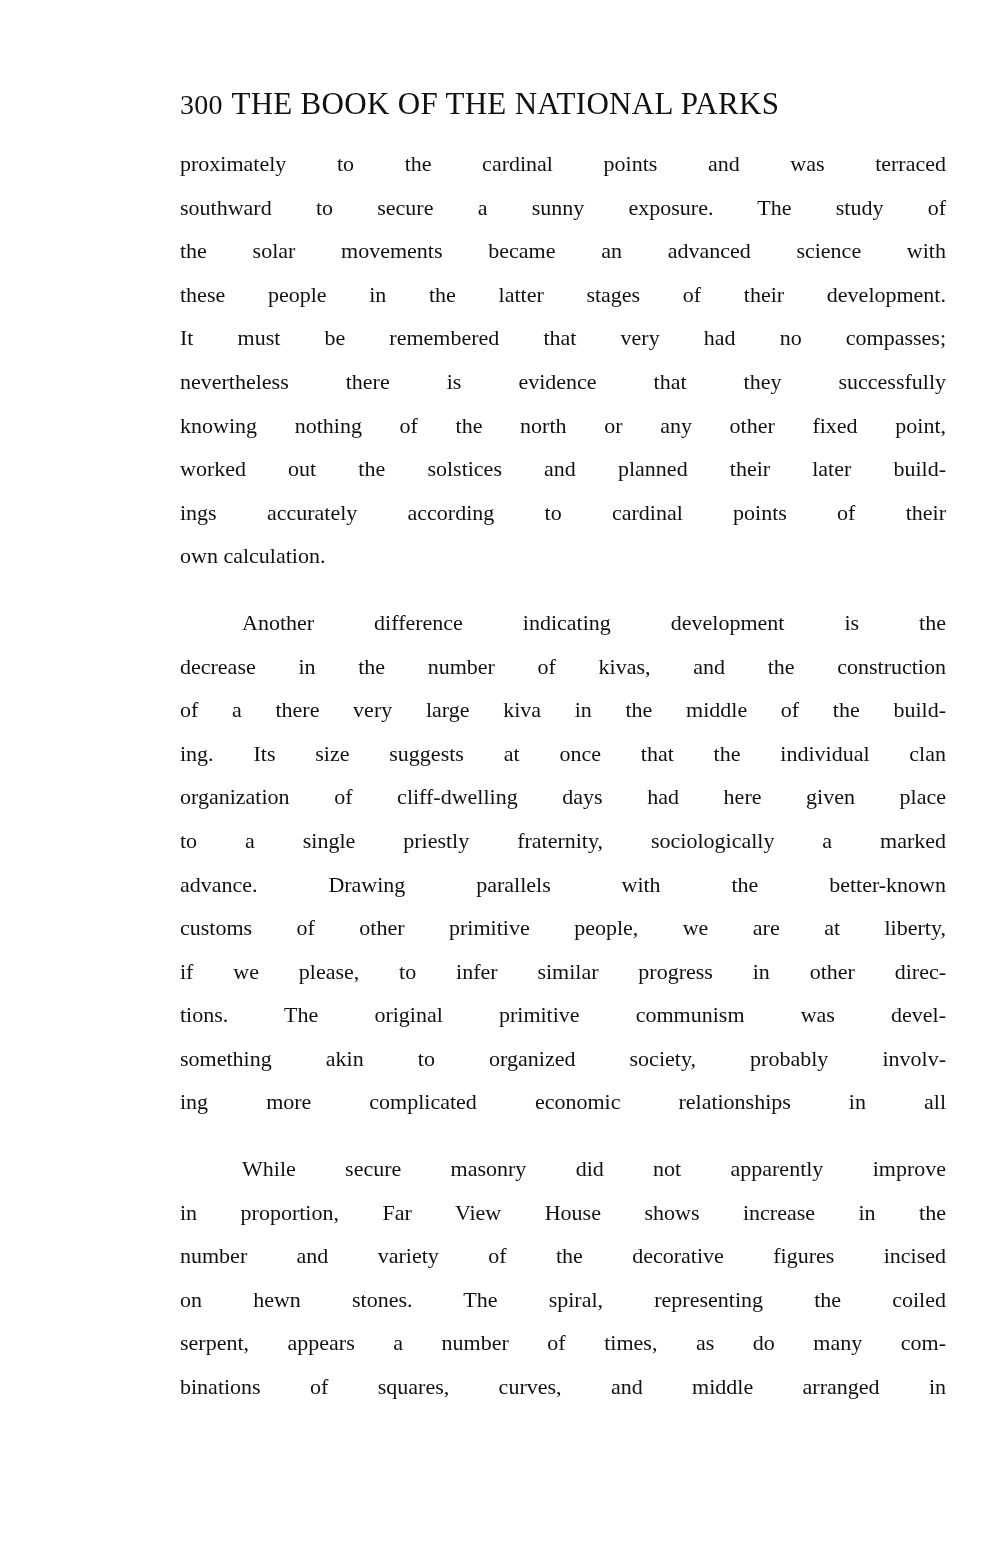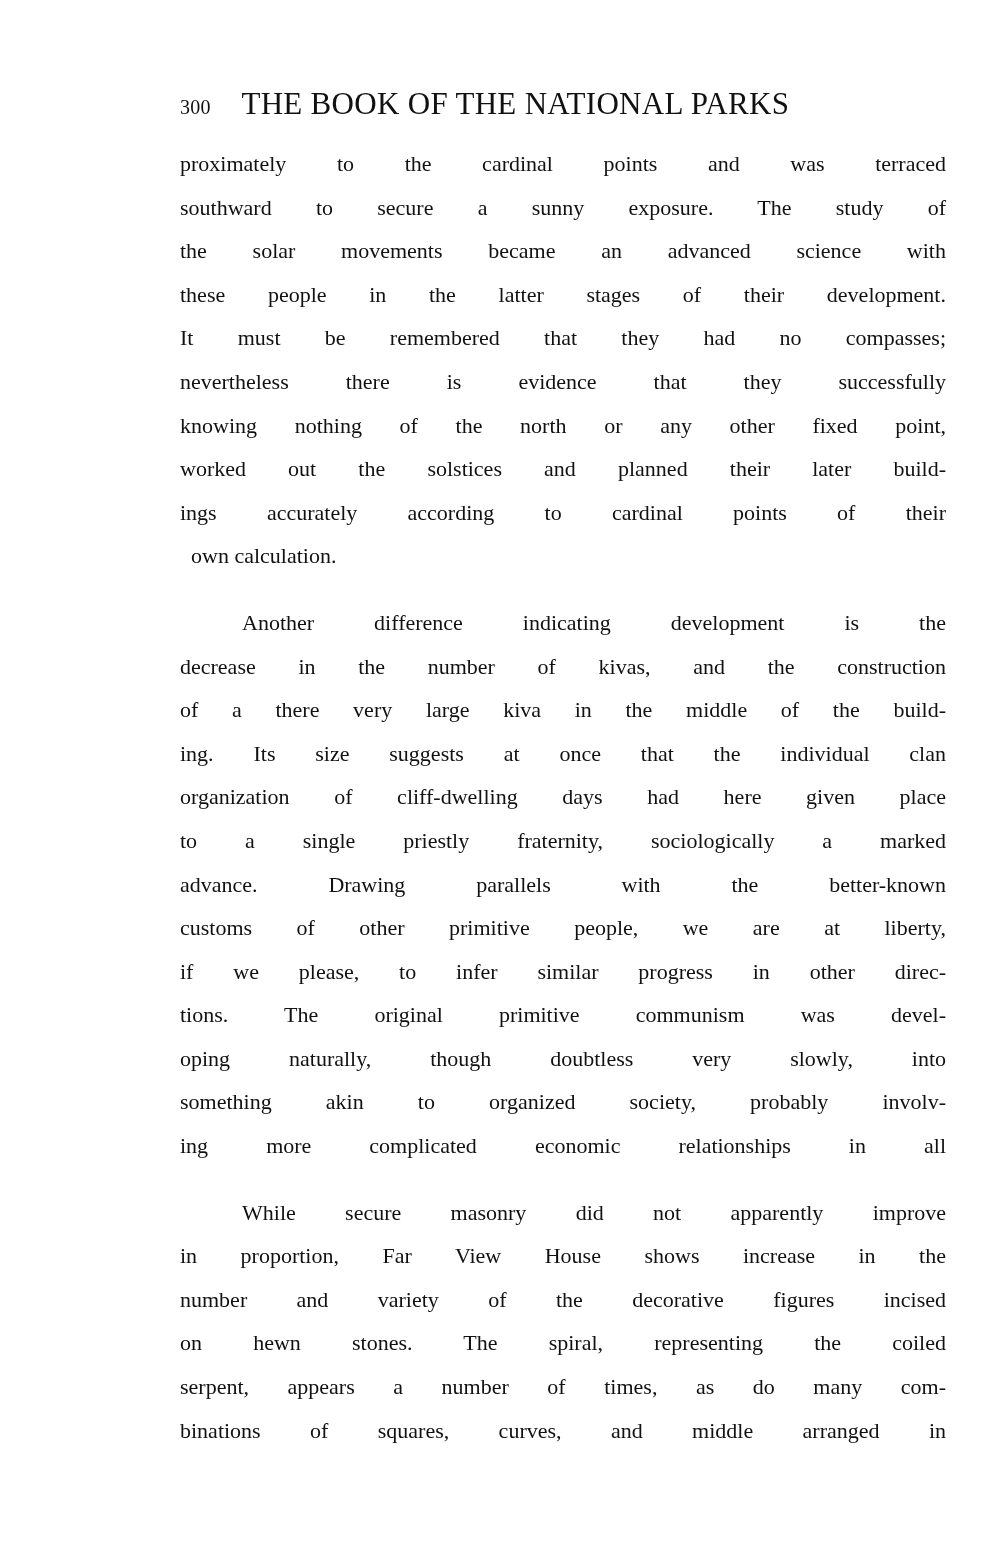"300" .header .pageno { font-size: 20px -> 28px; margin-right: 23px -> 1px }
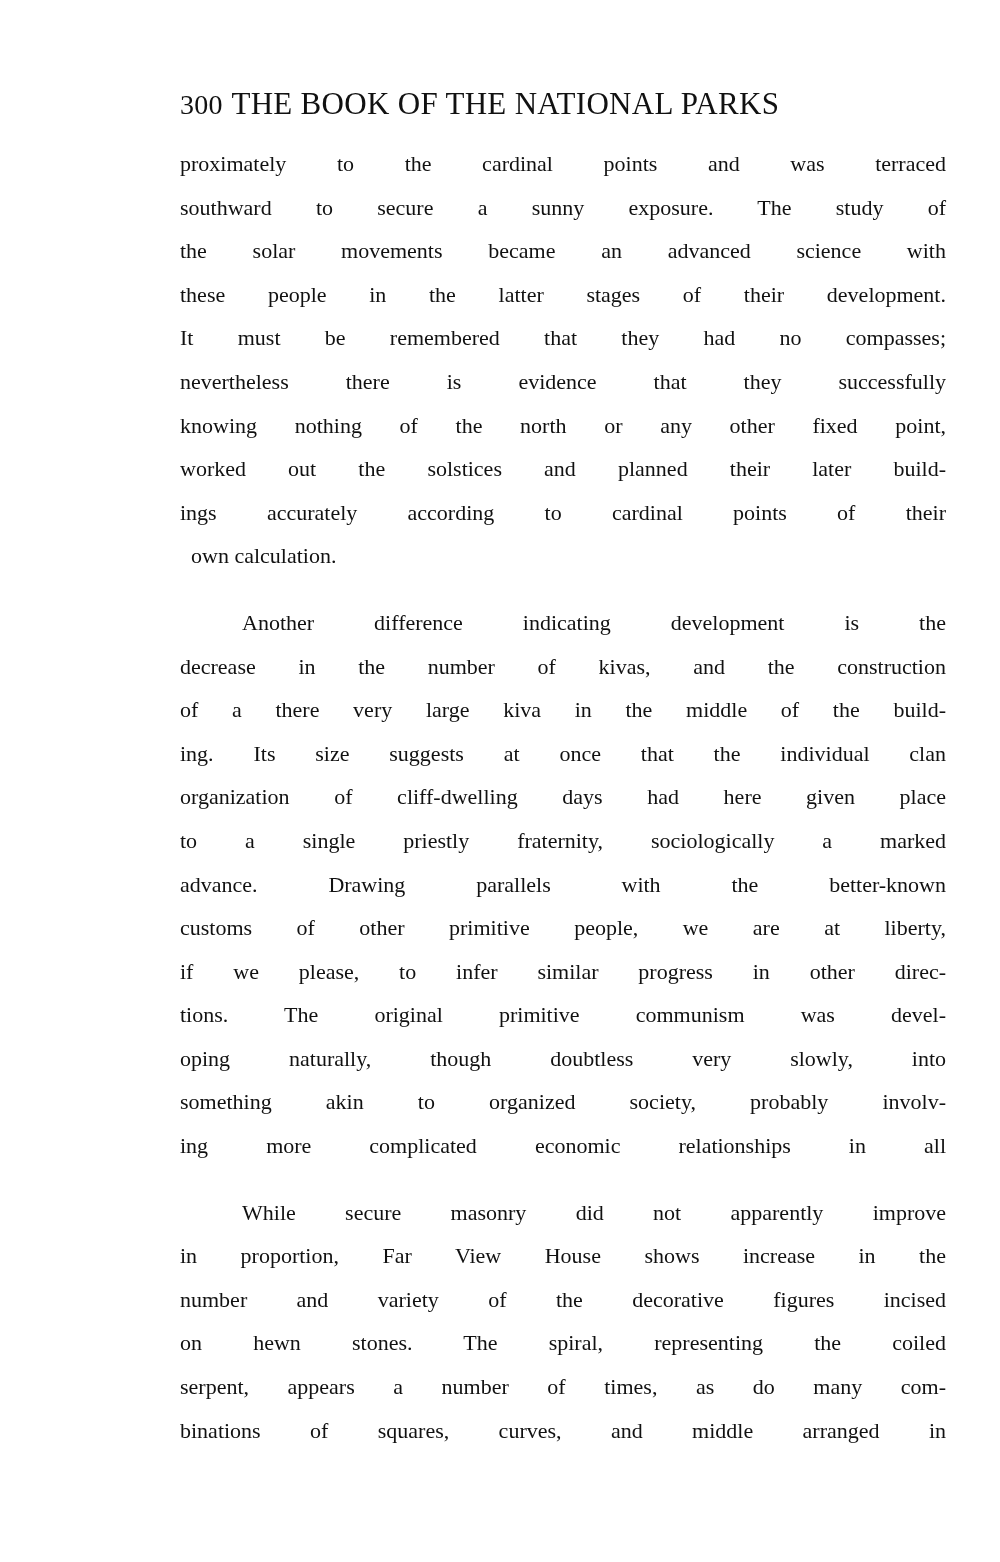"It must be remembered that" div.line { text: they -> very }
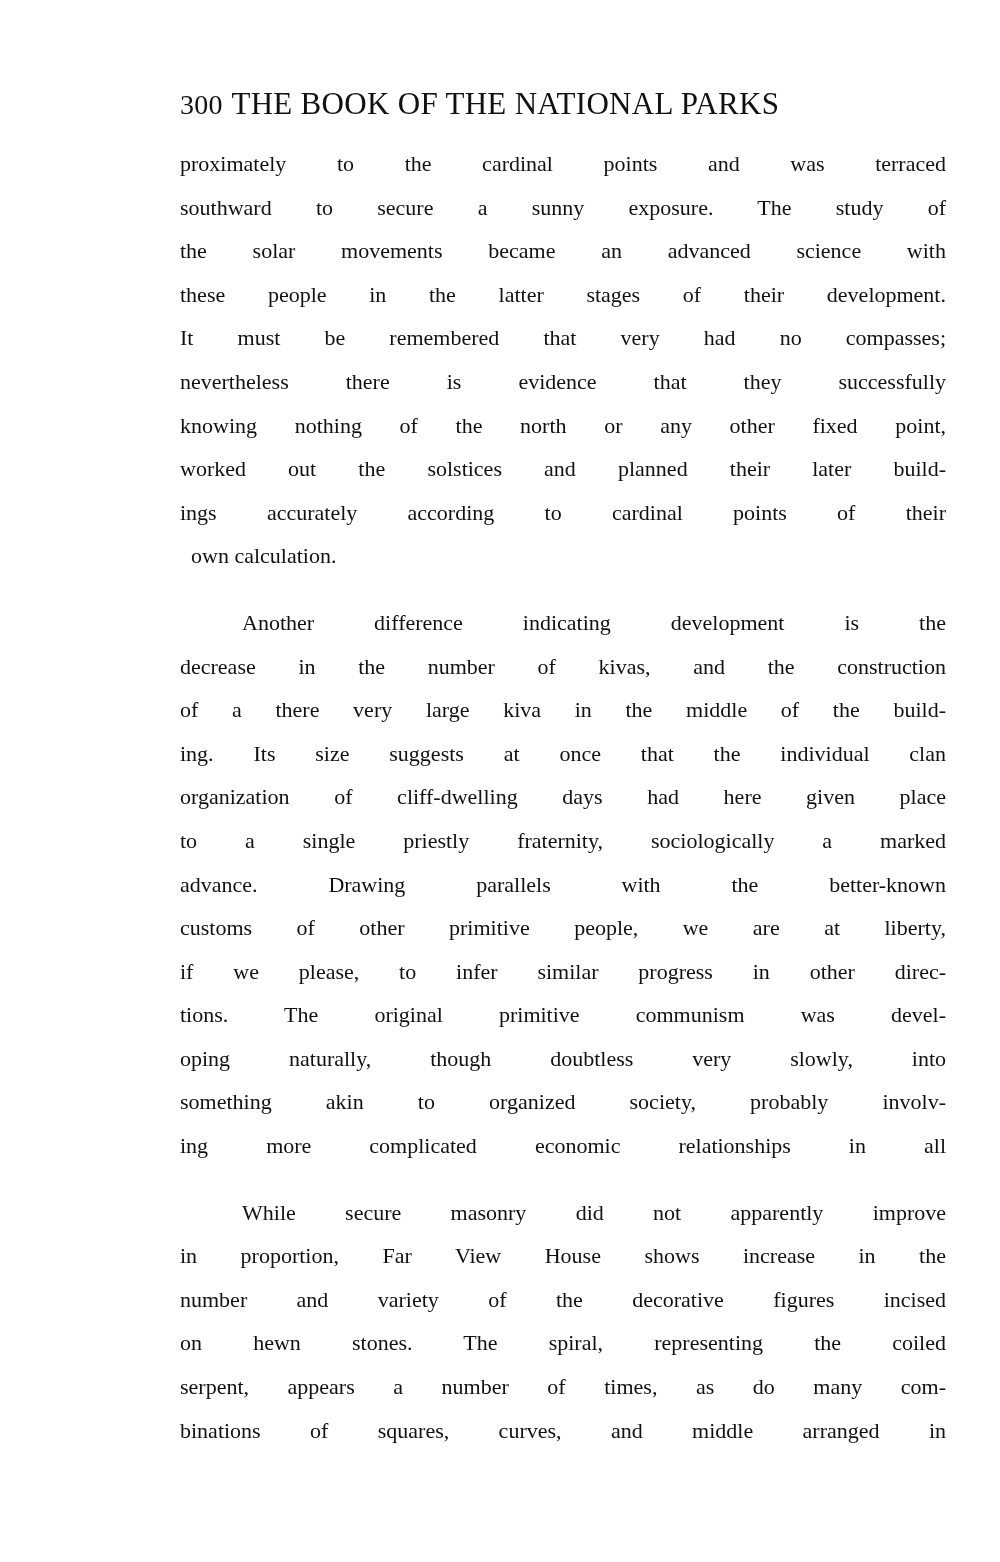"own calculation." .line.last { margin-left: 11px -> none }
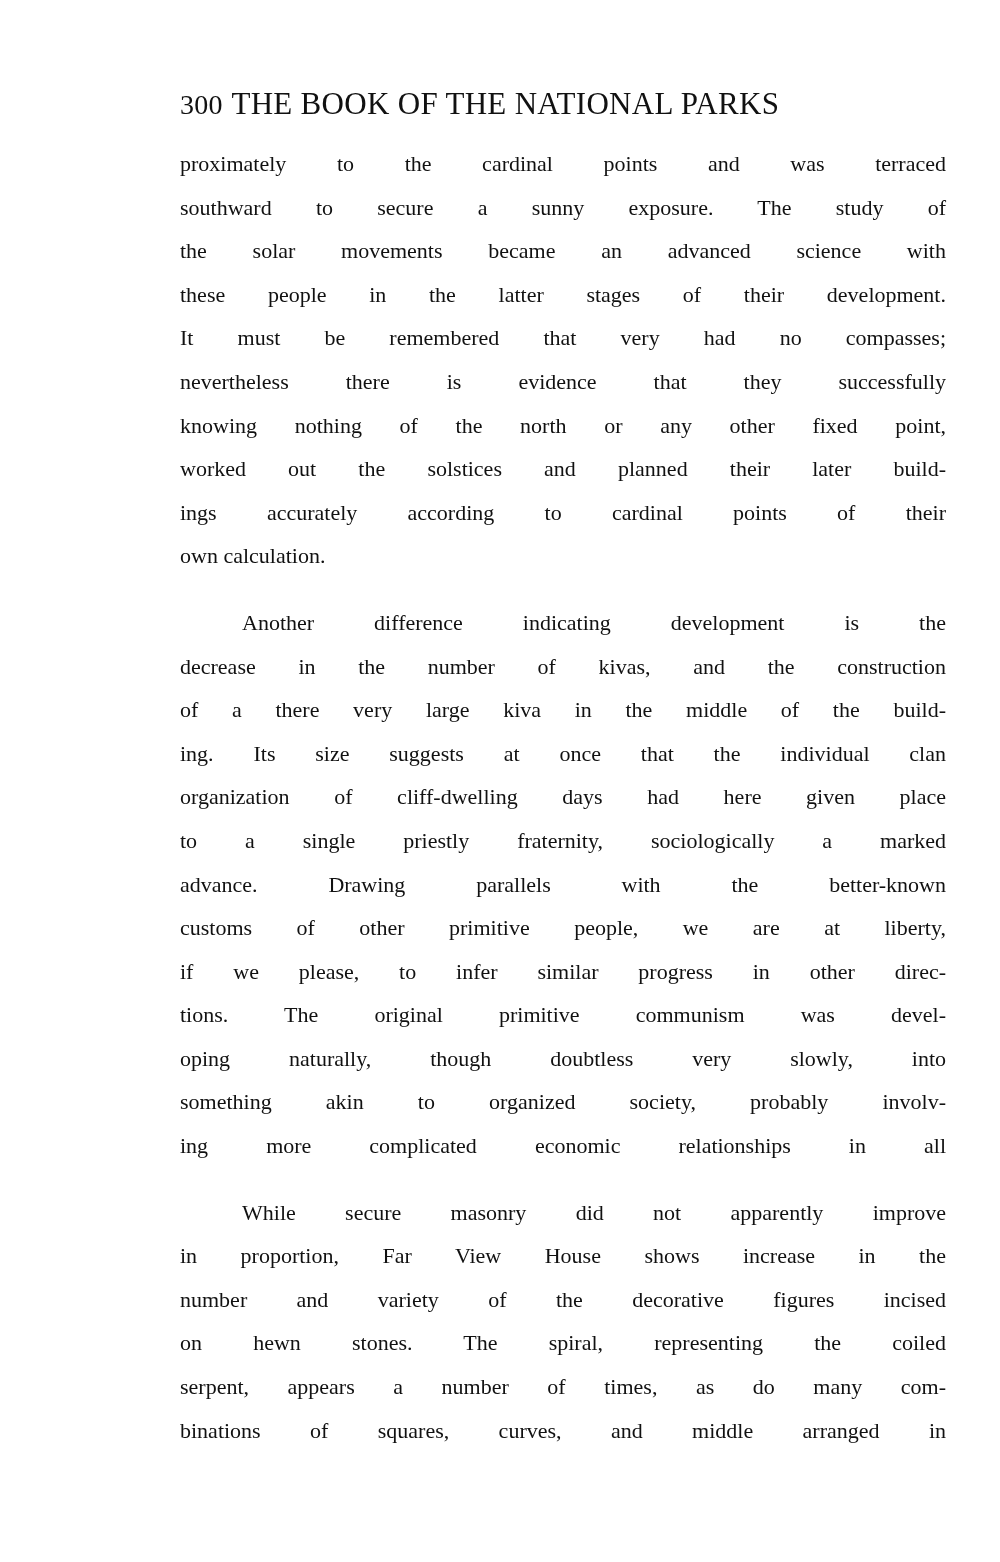"oping naturally, though doubtless very" div.line { html: <div>oping naturally, though doubtless very slowly, into</div> -> none }
